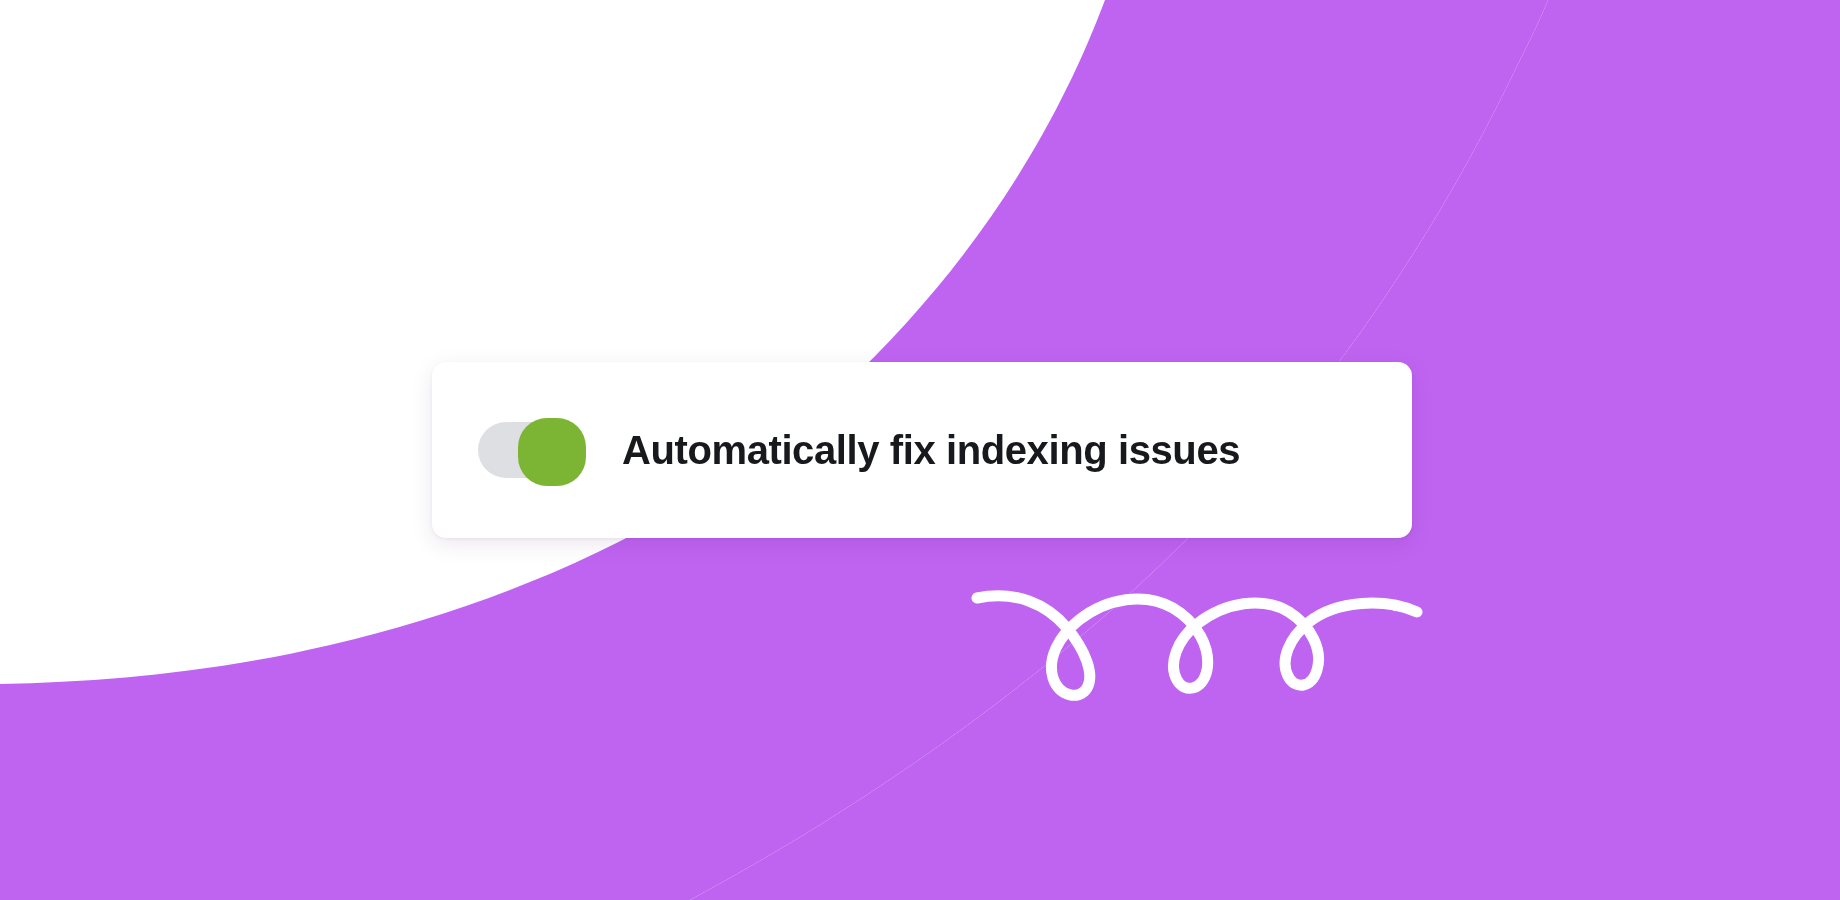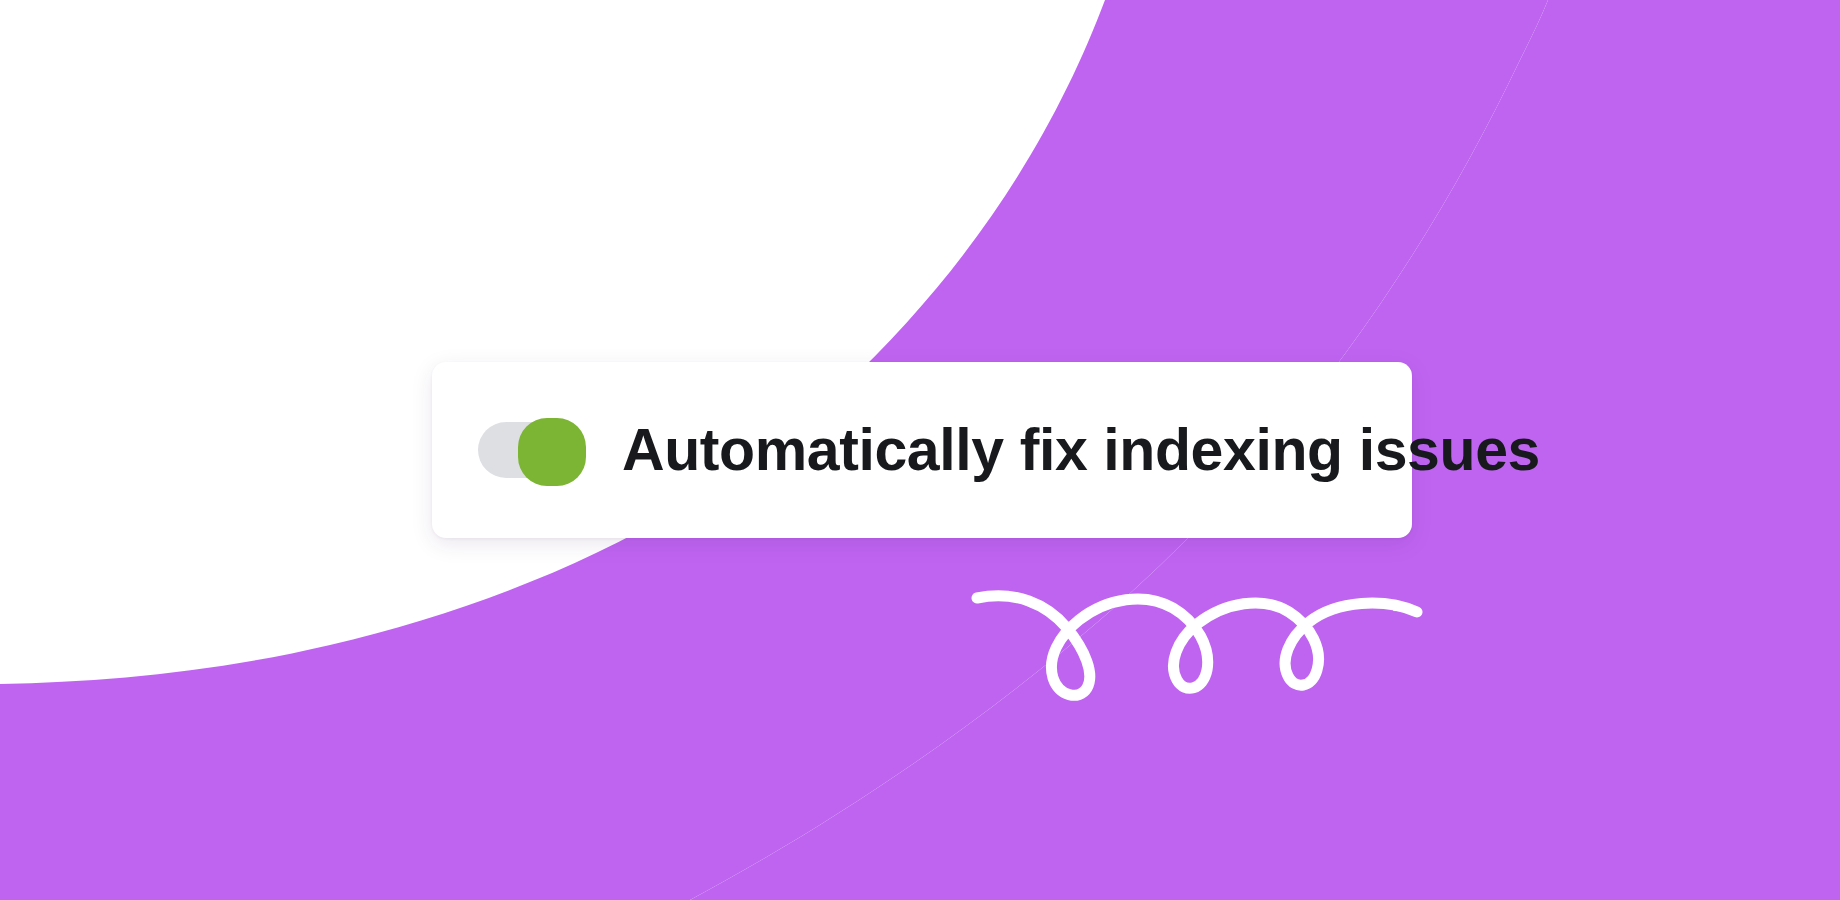"Automatically fix indexing issues" #setting-label { font-size: 59px -> 40px }
